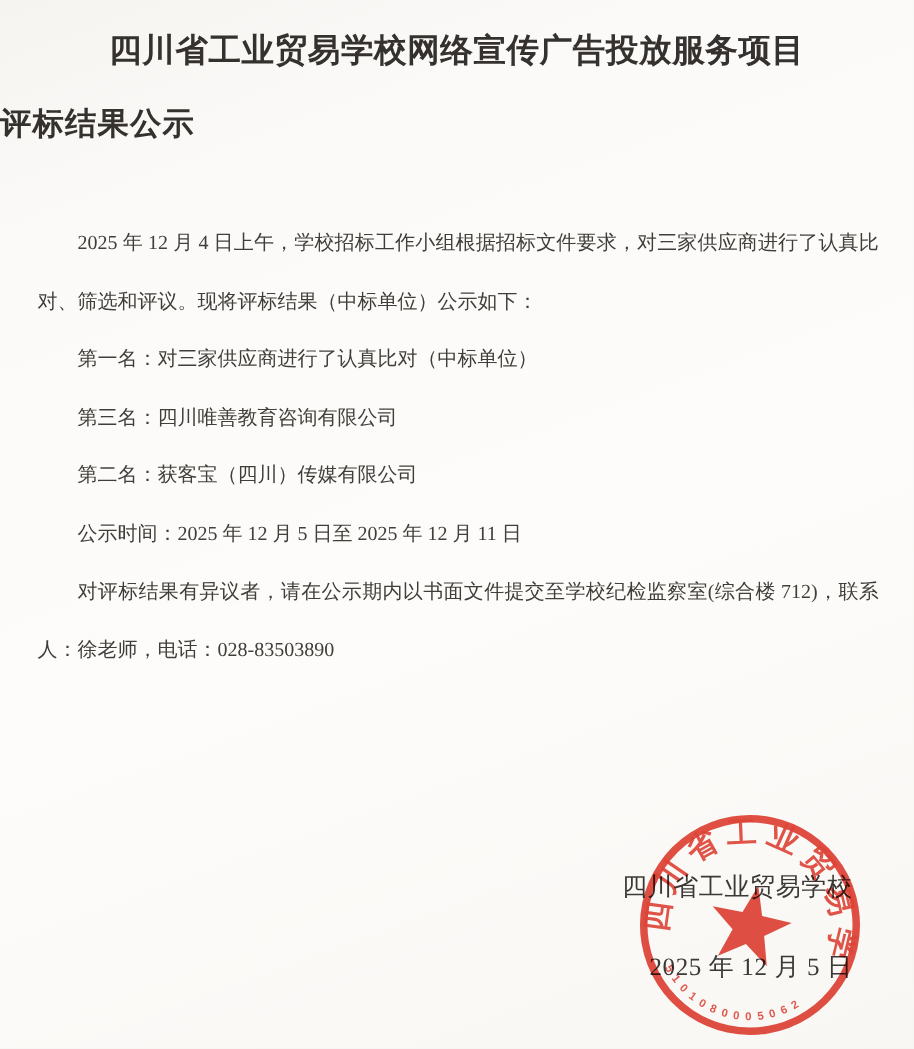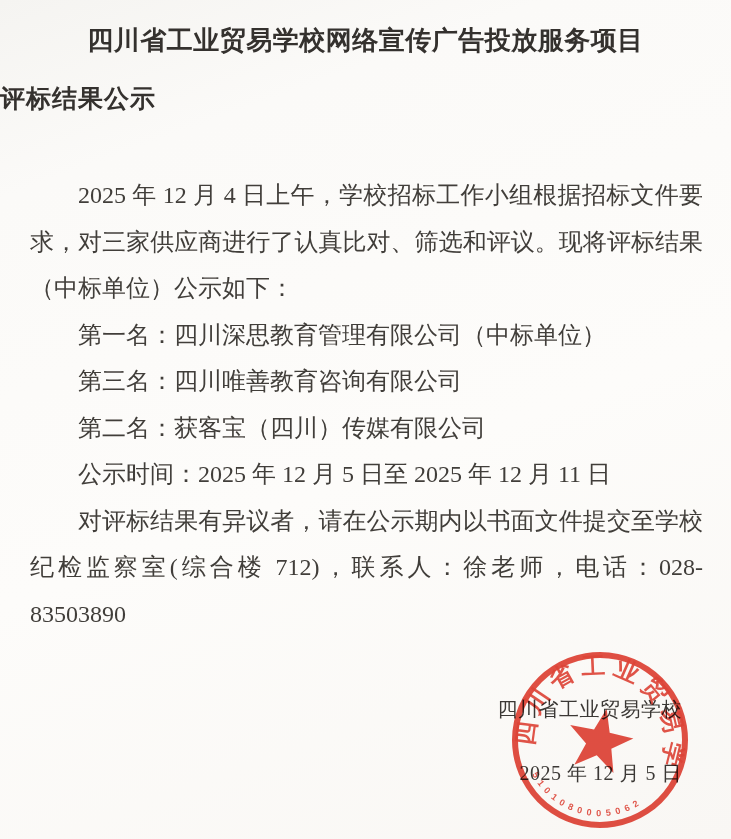"2025 年 12 月 4" .doc-body { font-size: 24px -> 16px }
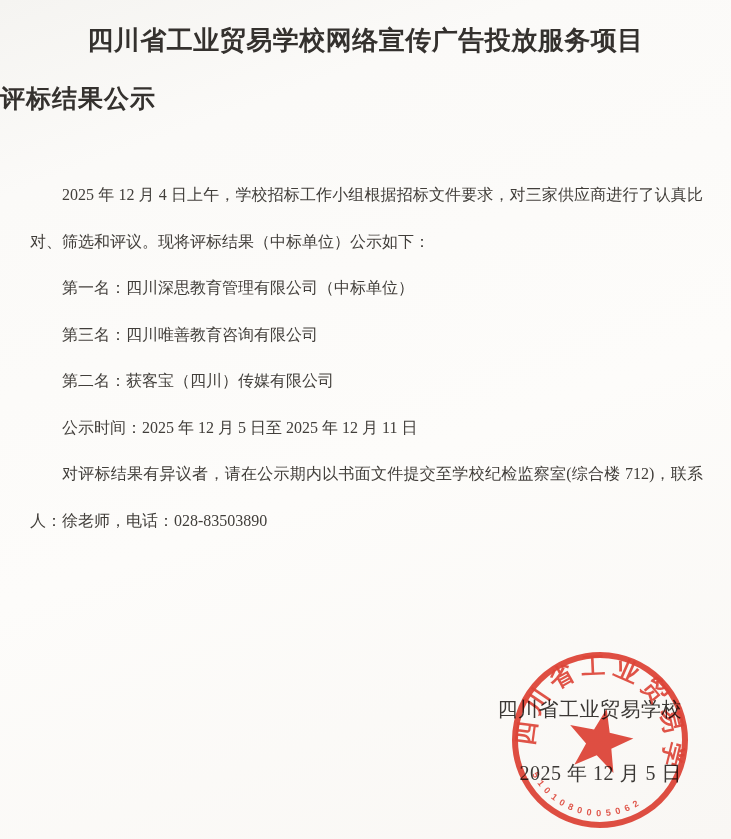"第一名：四川深思教育管理有限公司（中标单位）" p { text: 四川深思教育管理有限公司 -> 对三家供应商进行了认真比对 }
